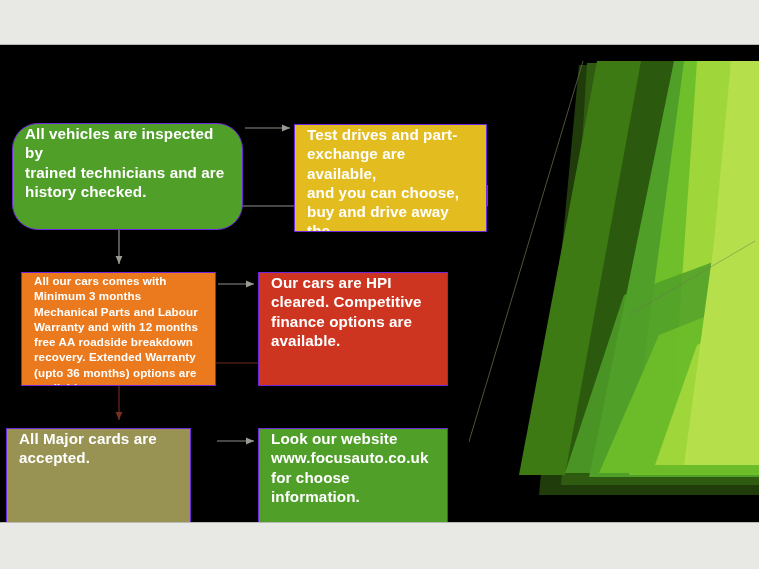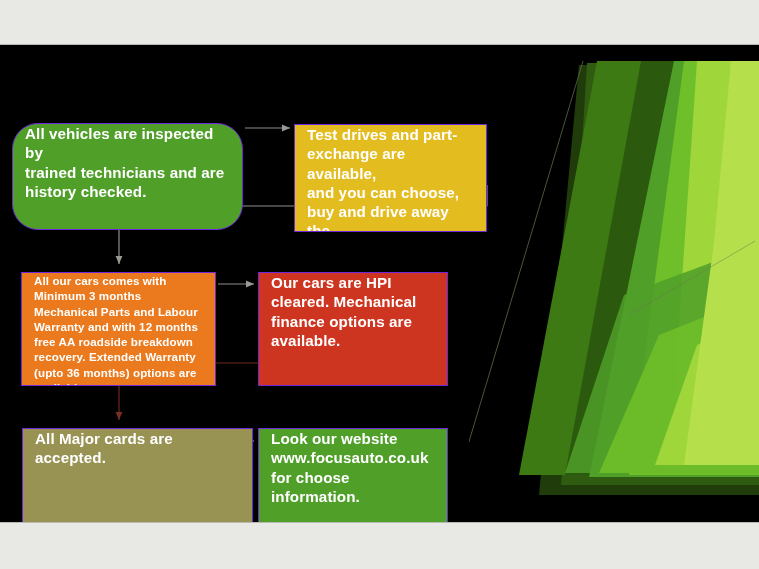"Our cars are HPI" span.txt { text: Mechanical -> Competitive }
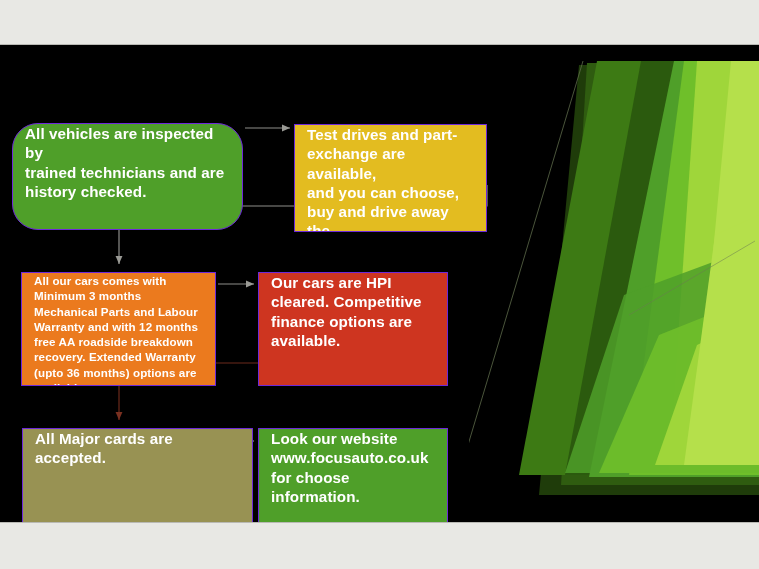"All Major cards are" #box-cards { left: 22px -> 6px; width: 231px -> 185px }
